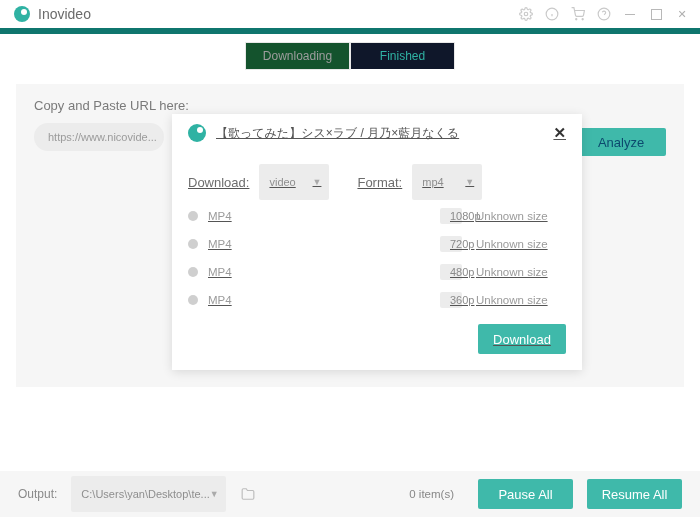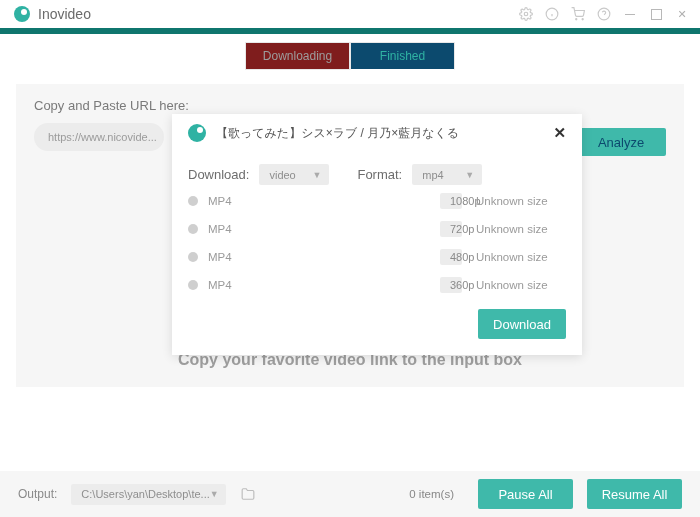"Downloading" .tab { background: #7f1d1d -> #14532d }
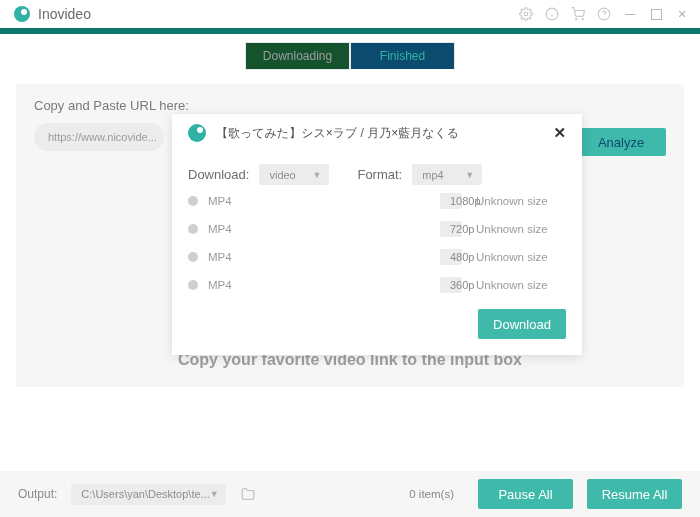"Finished" .tab.active { background: #0c4a6e -> #0f172a }
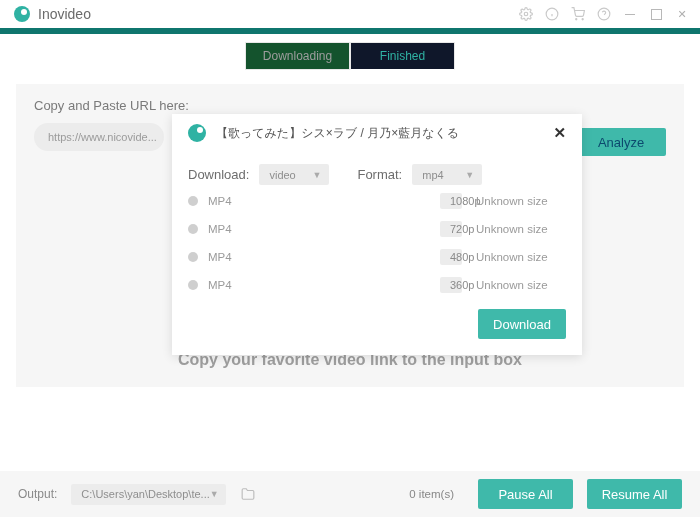"【歌ってみた】シス×ラブ / 月乃×藍月なくる" .popup { text-decoration: none -> underline }
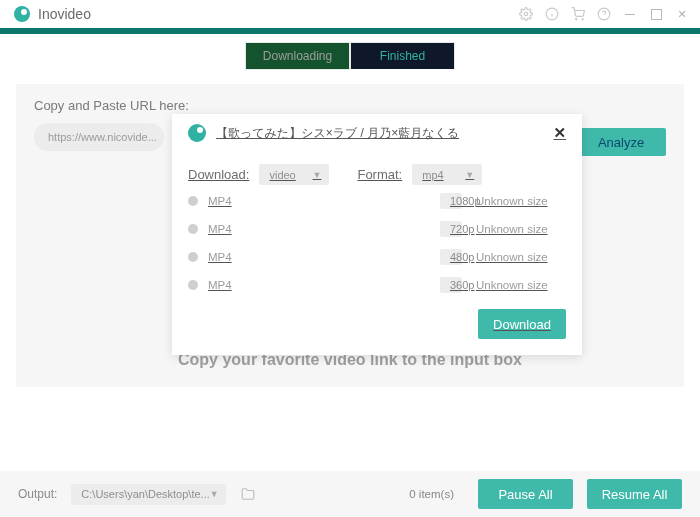"video" .select { height: 21px -> 36px }
